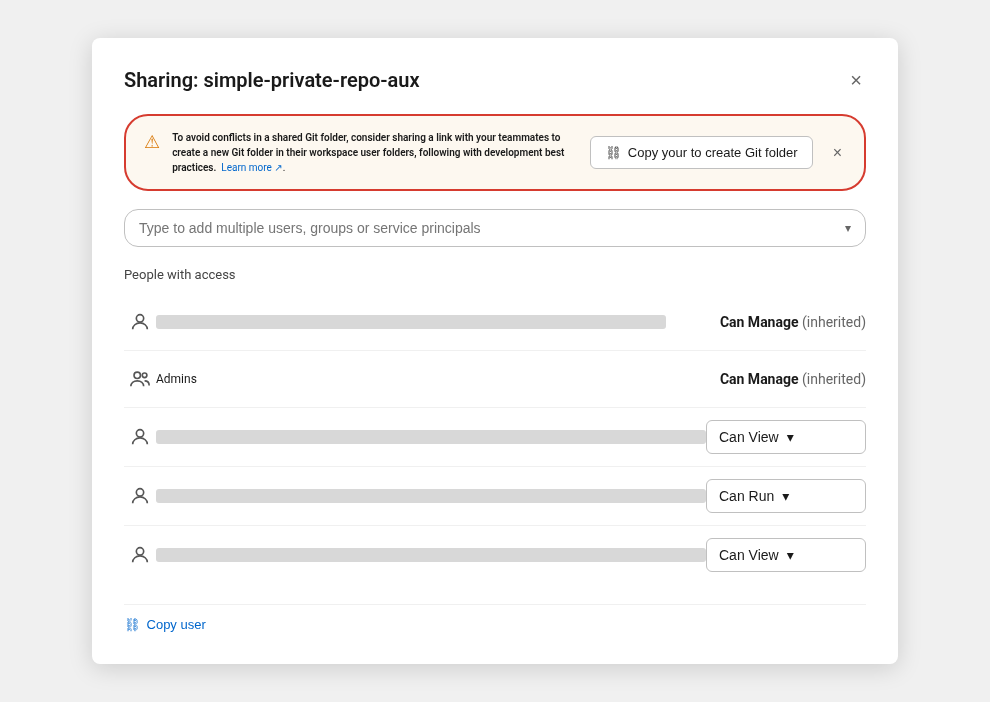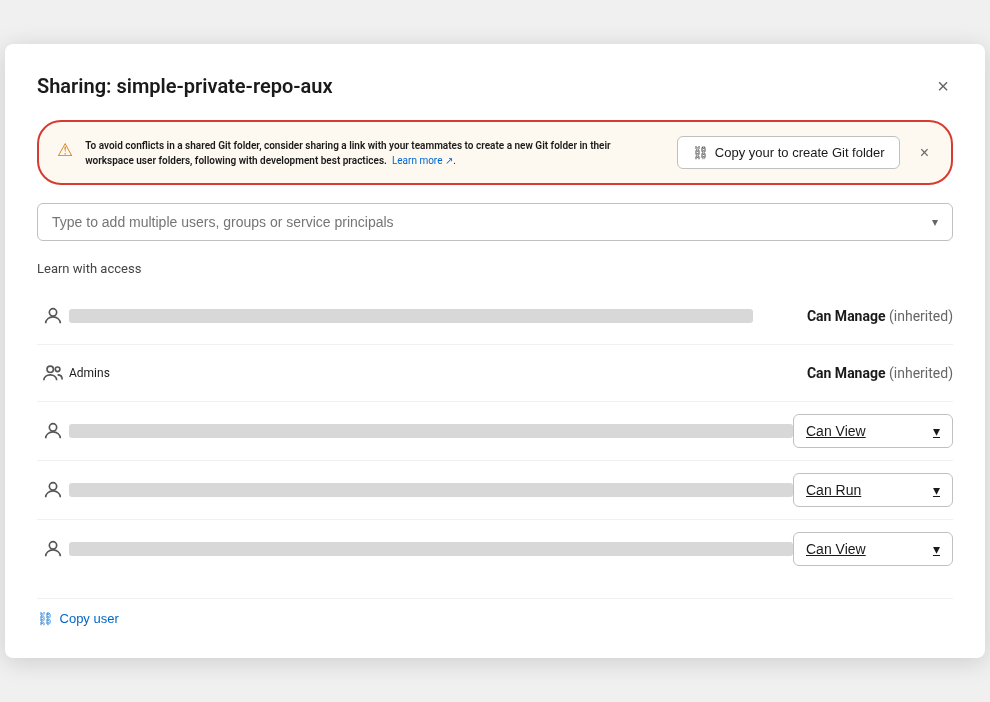"Sharing: simple-private-repo-aux" .dialog { width: 980px -> 806px }
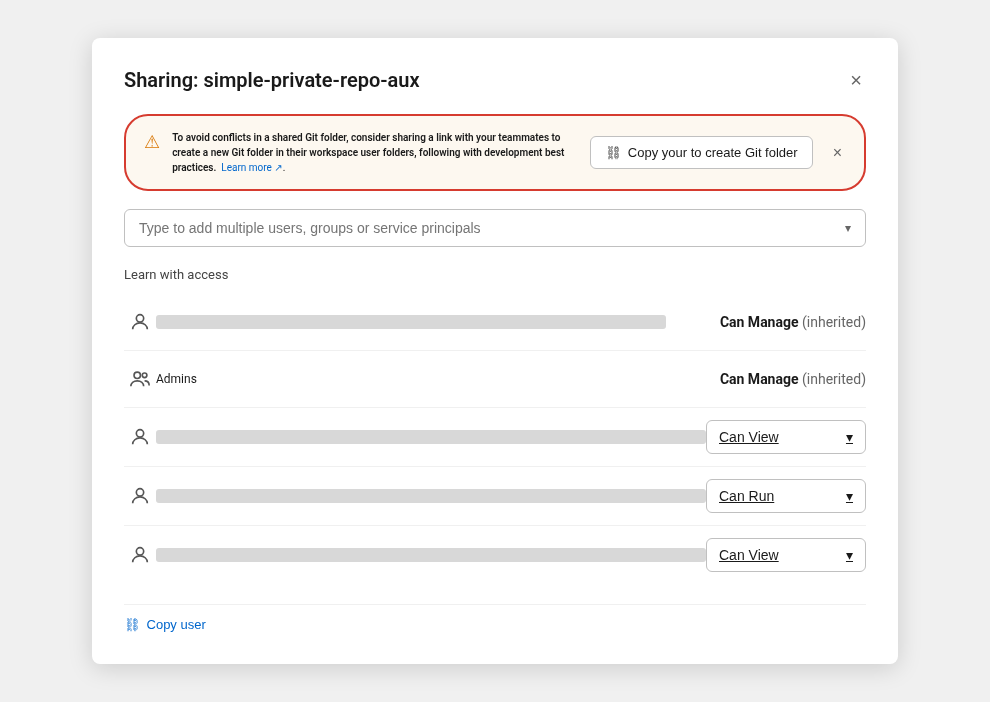"Type to add multiple users," .search-container { border-radius: 6px -> 14px }
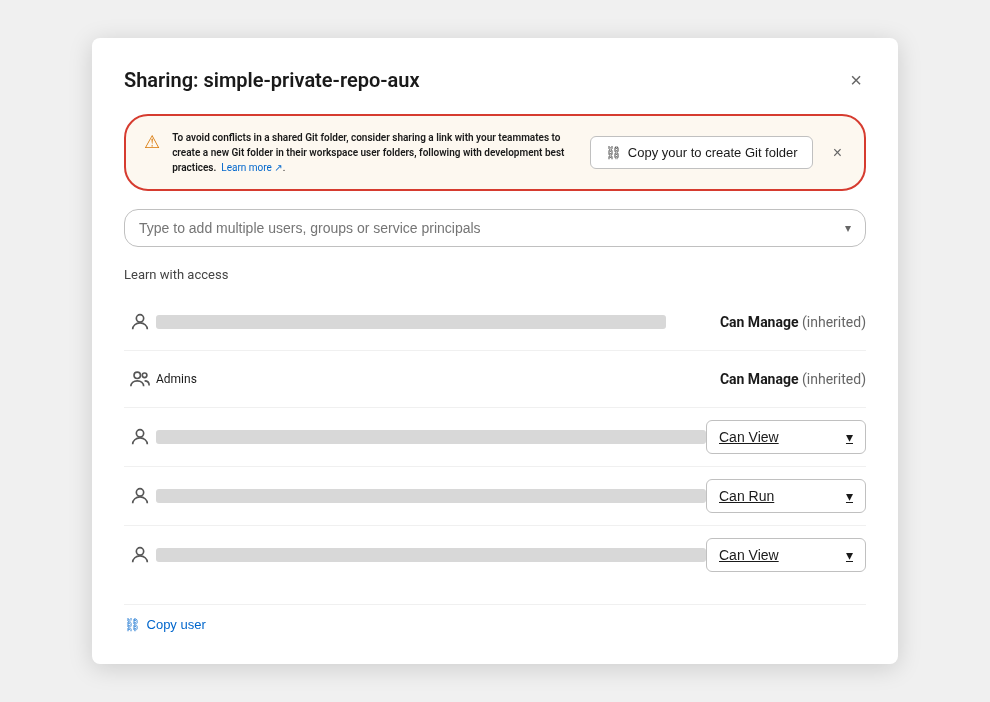"Learn with access" div.section-label { text: Learn -> People }
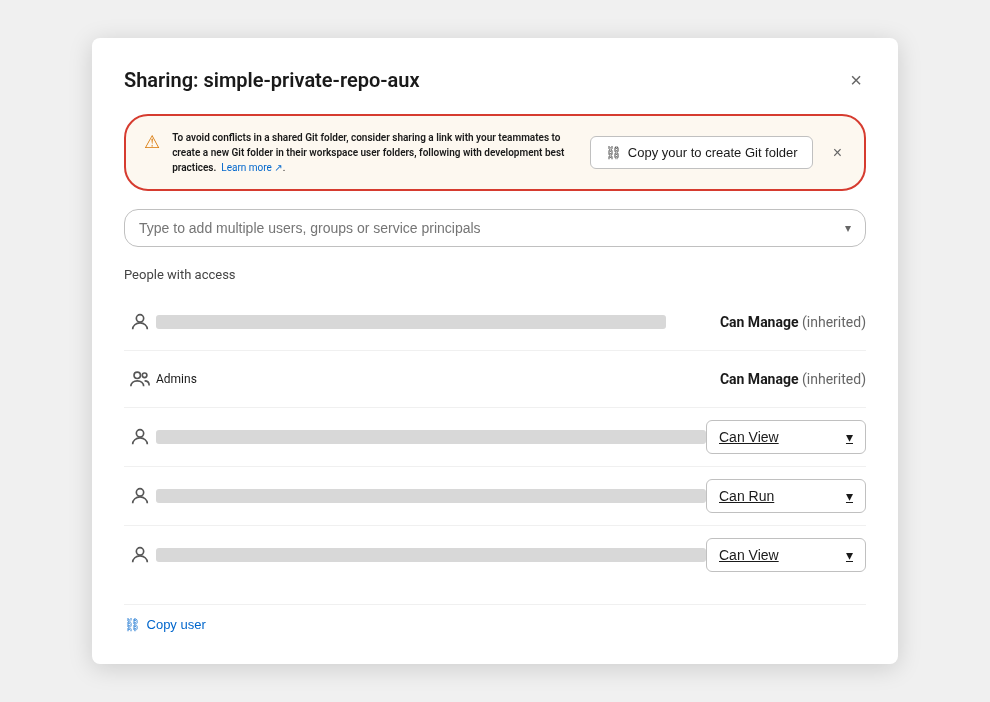"Can View" .permission-dropdown { justify-content: space-between -> flex-start; text-decoration: underline -> none }
